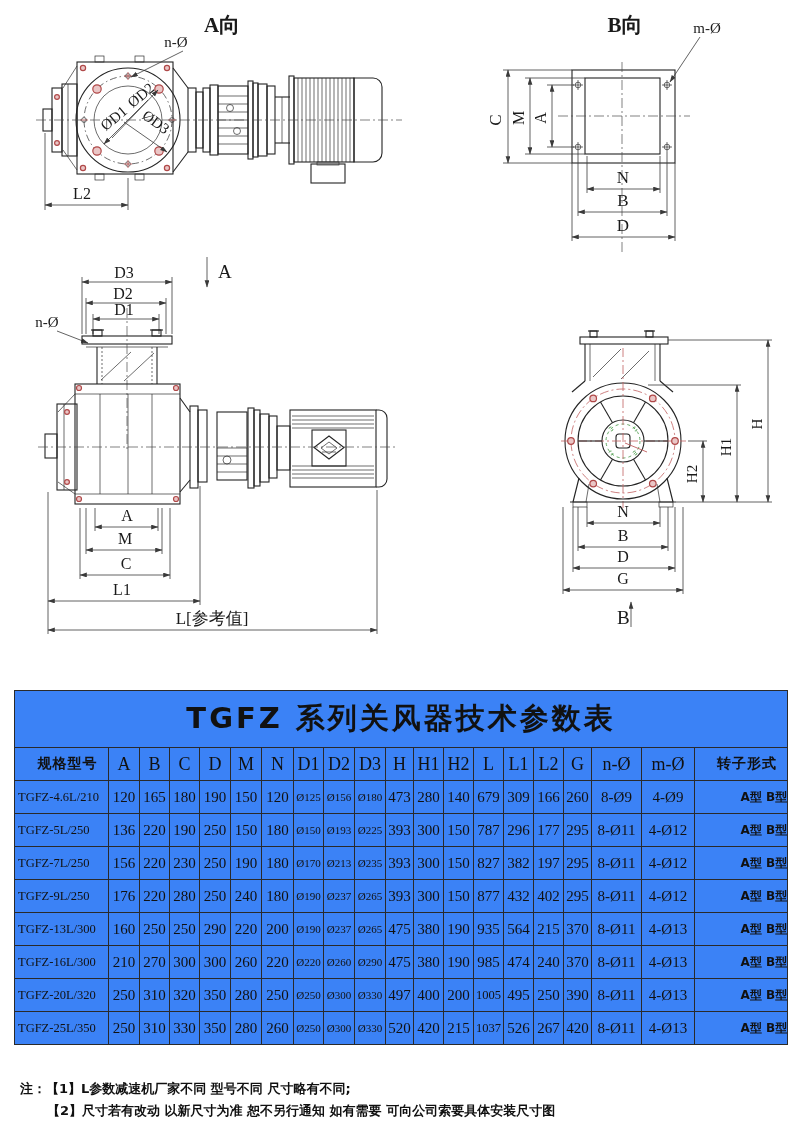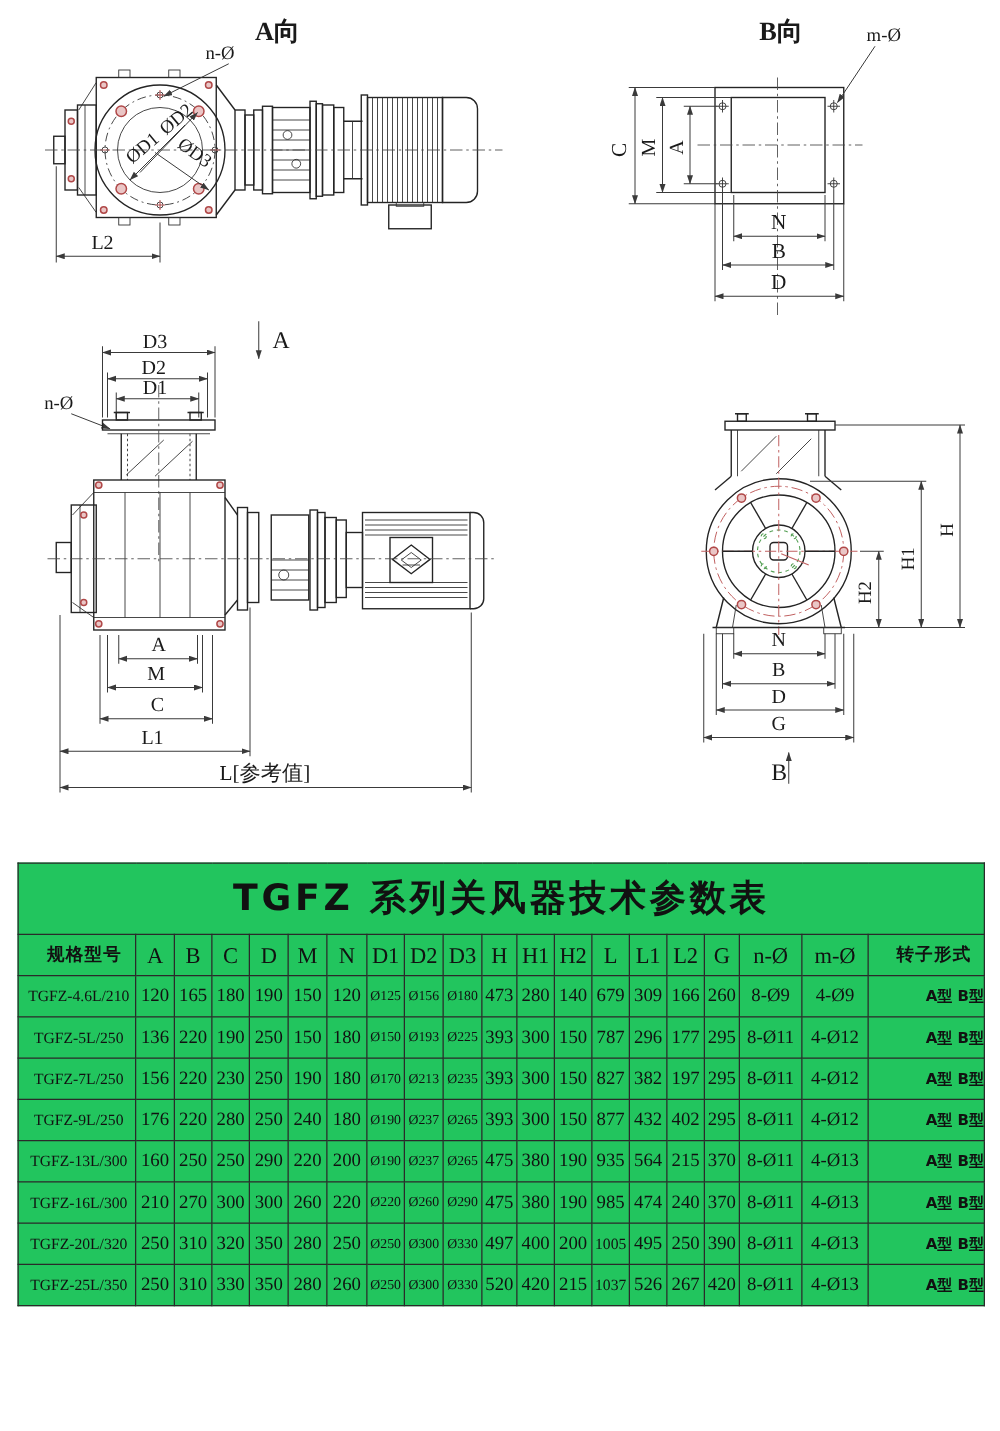"TGFZ 系列关风器技术参数表" table.ptable { background: #22c55e -> #3b82f6 }
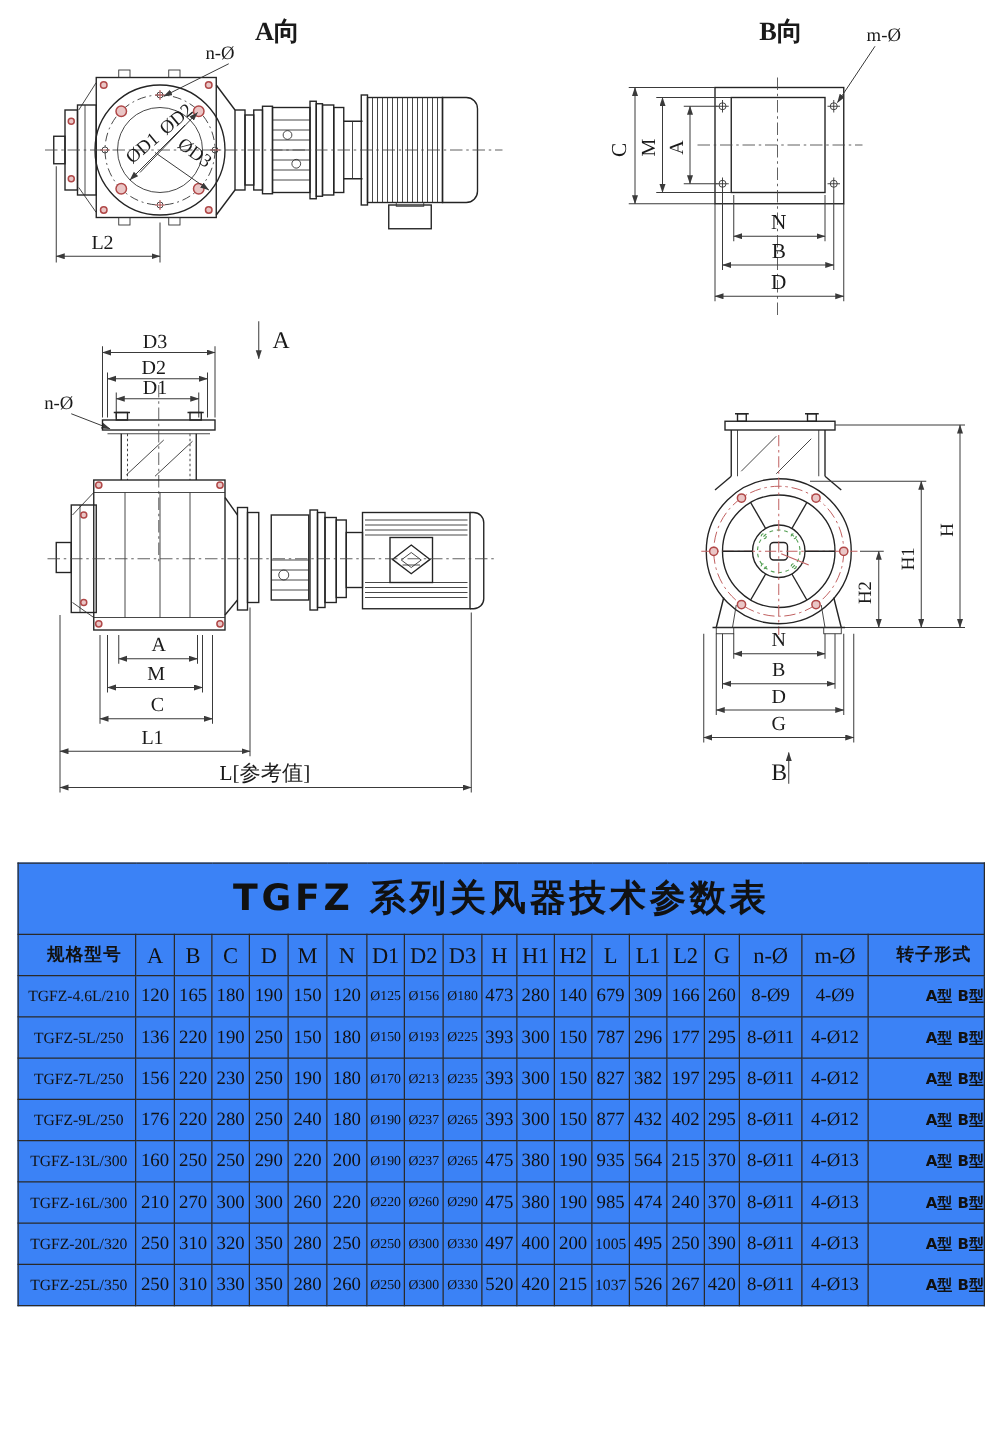"TGFZ-4.6L/210" table.ptable tbody td.model { text-align: center -> left }
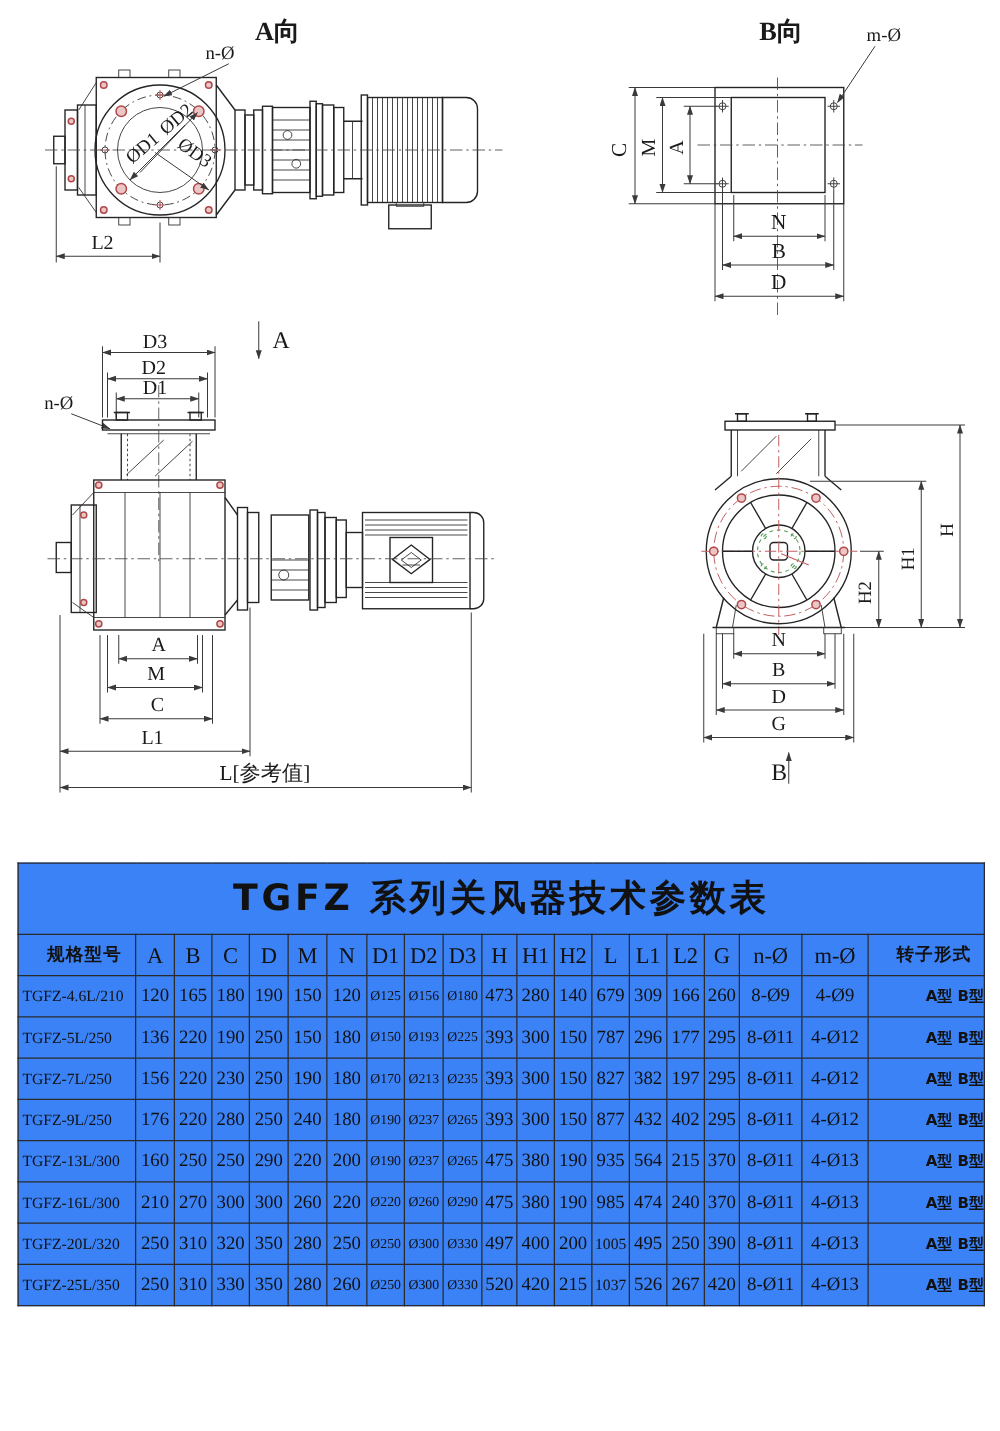"注：【1】L参数减速机厂家不同 型号不同 尺寸略有不同;" div.notes { html: none -> <div> <div><span>注：</span><span>【1】L参数减速机厂家不同 型号不同 尺寸略有不同;</span></div> <div><span>【2】尺寸若有改动 以新尺寸为准 恕不另行通知 如有需要 可向公司索要具体安装尺寸图</span></div> </div> }
